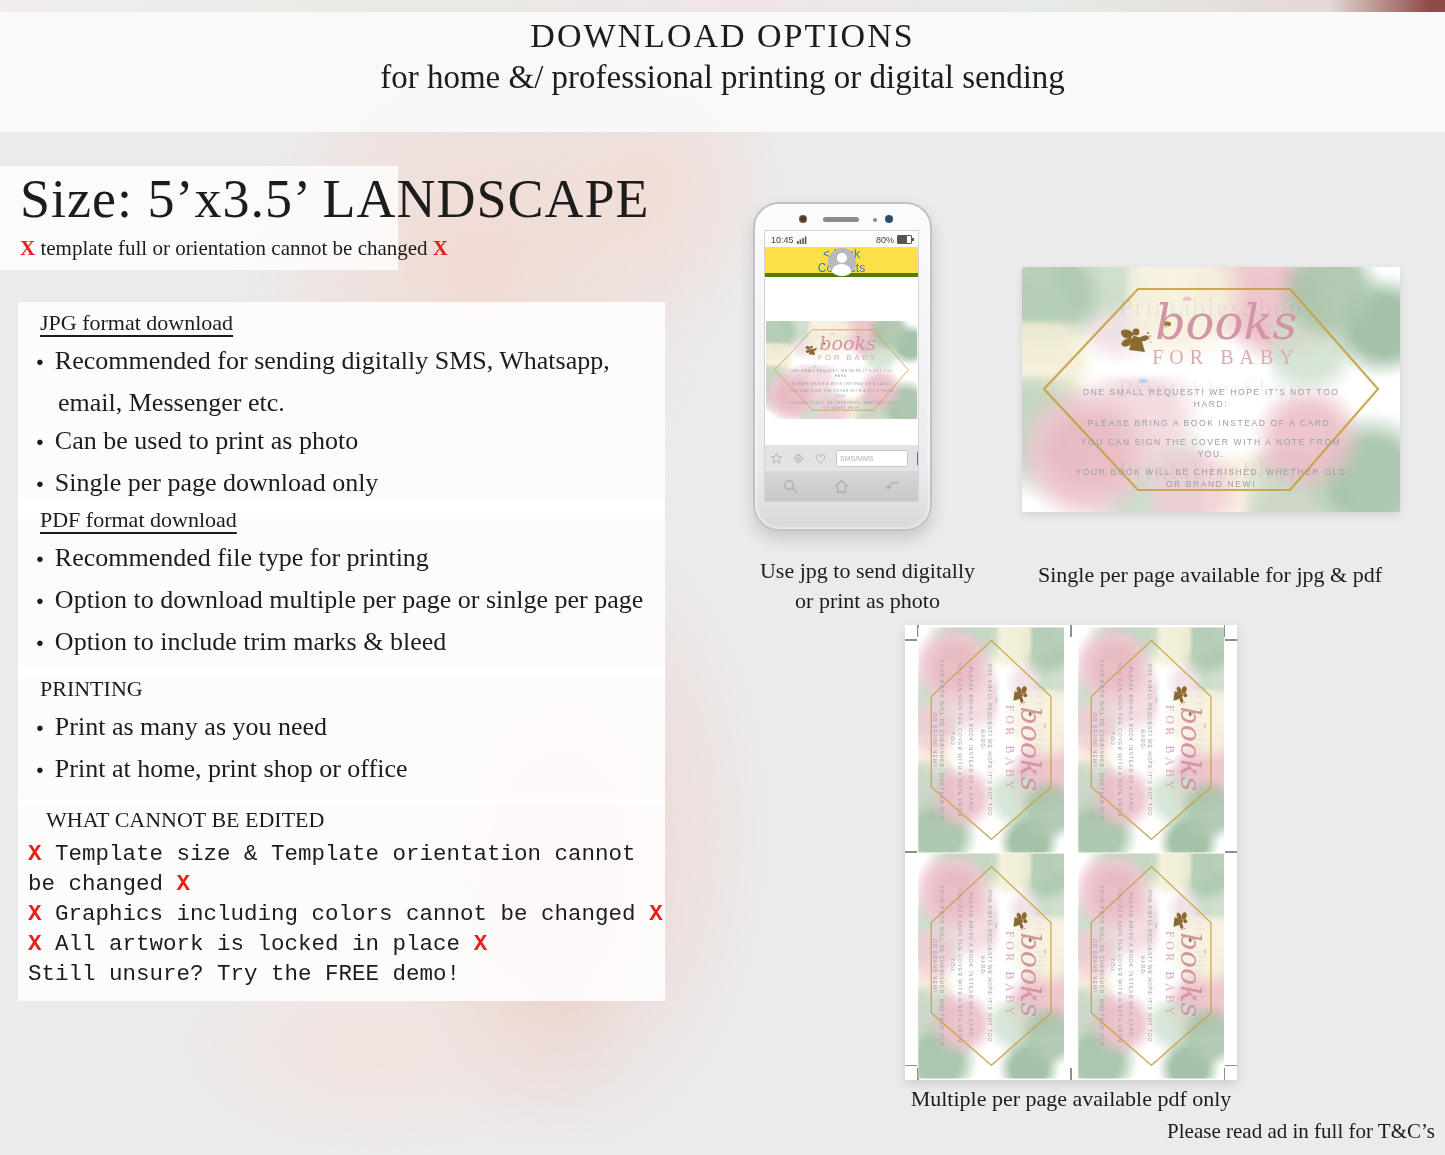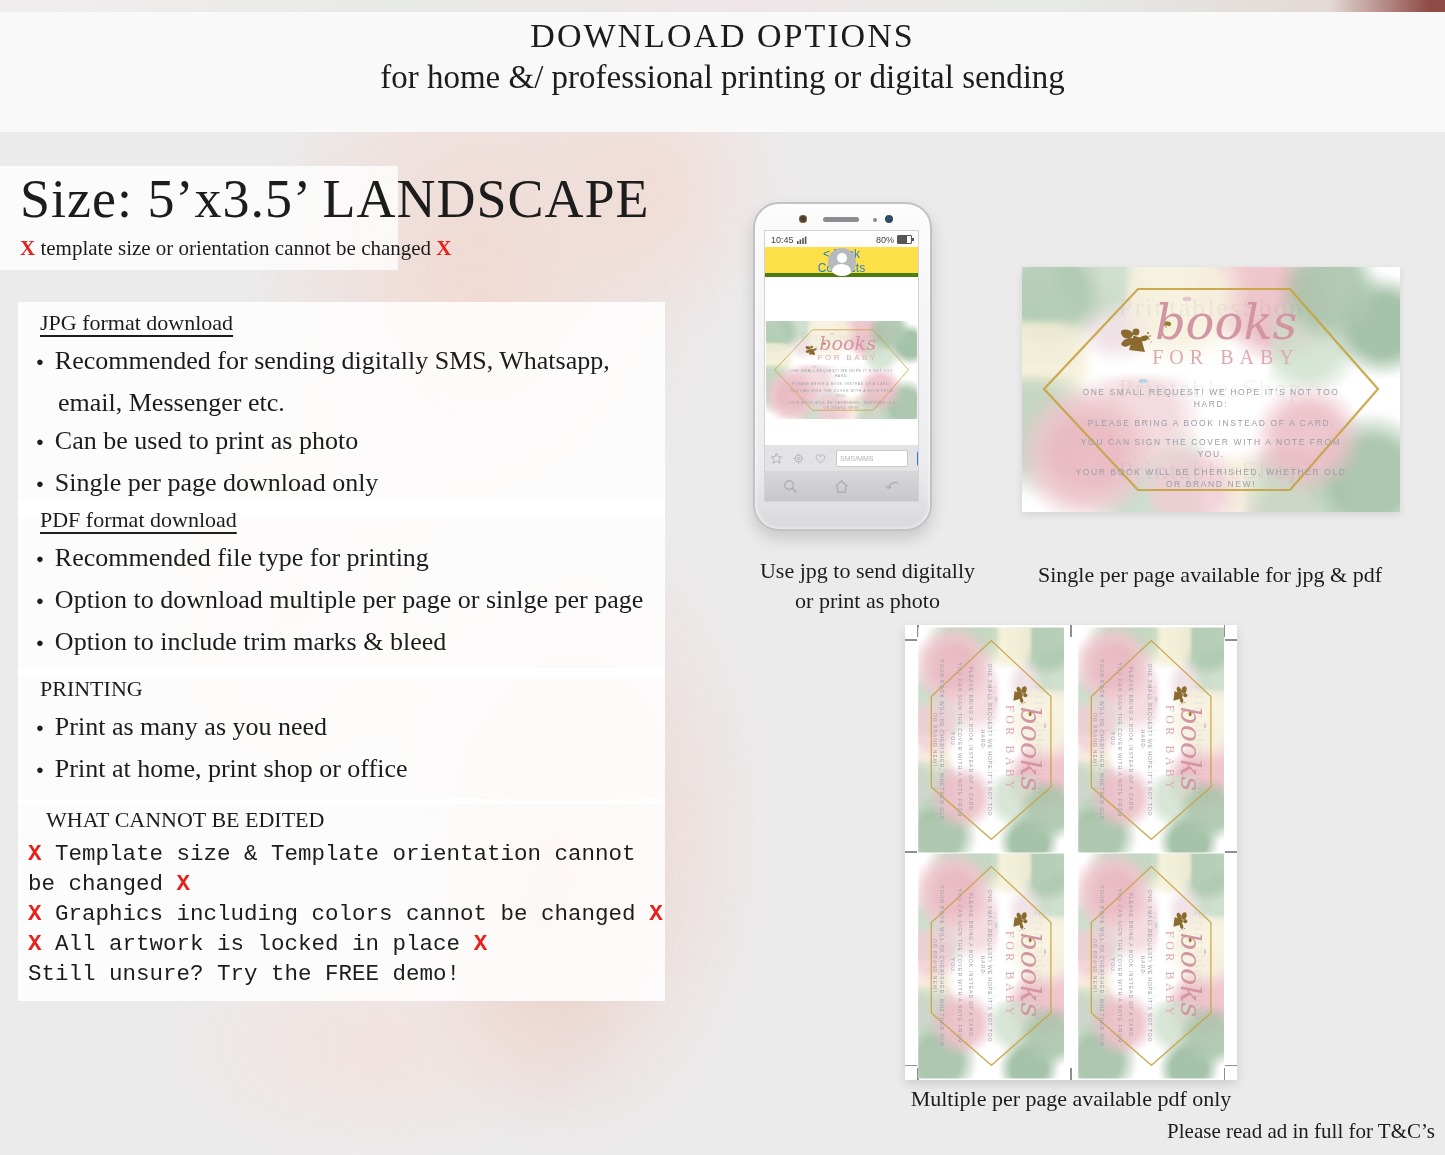"template size or orientation cannot" span { text: size -> full }
